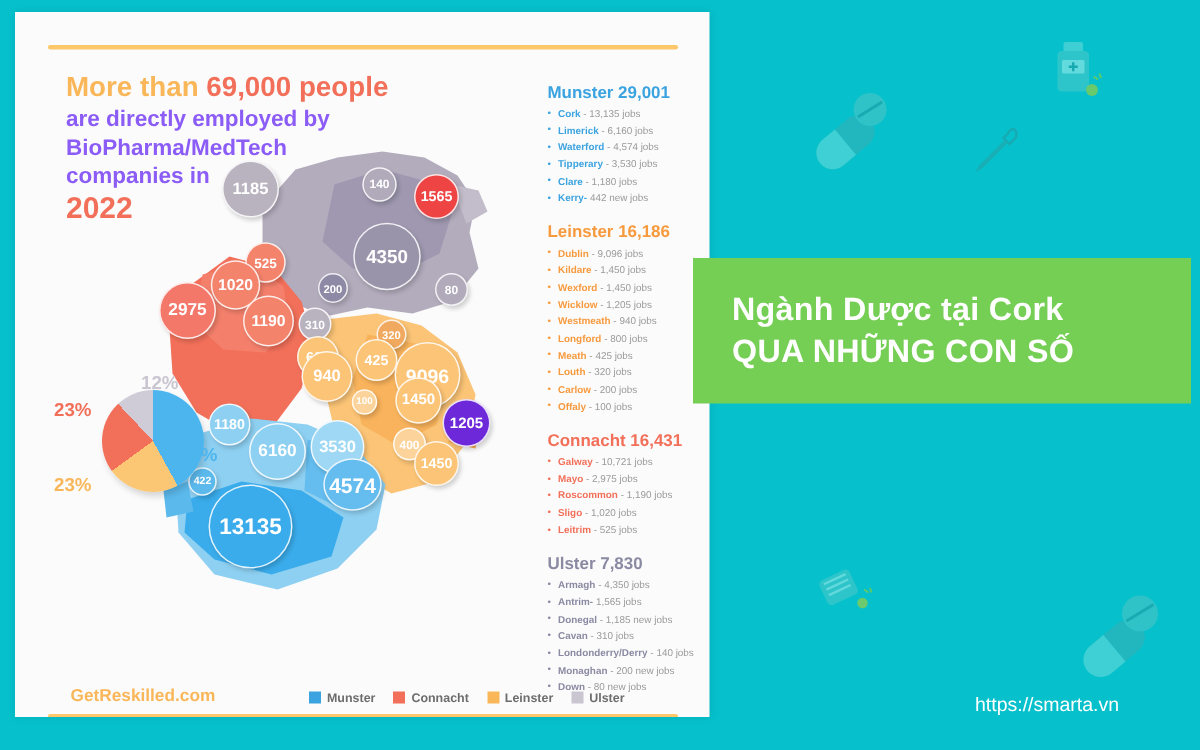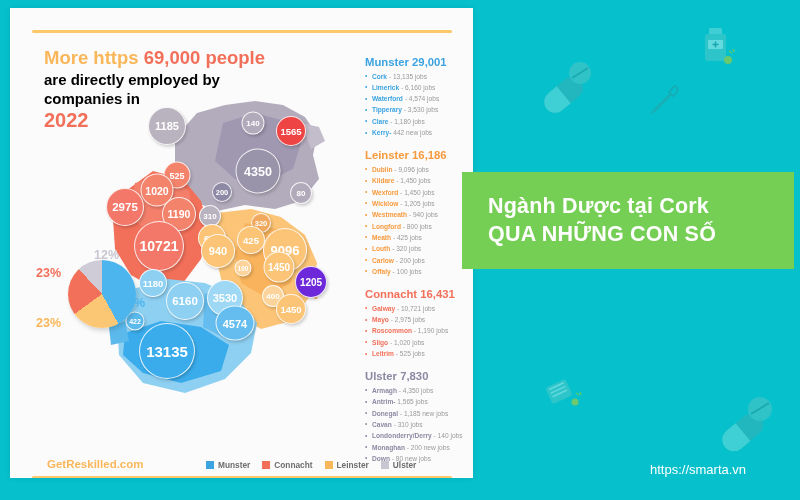"More https" span { text: https -> than }
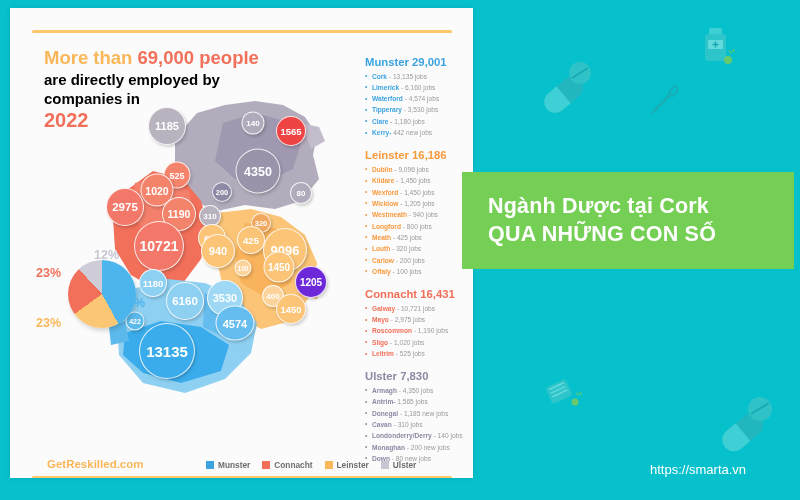"are directly employed by" #headline .l2 { color: #000000 -> #8b5cf6 }
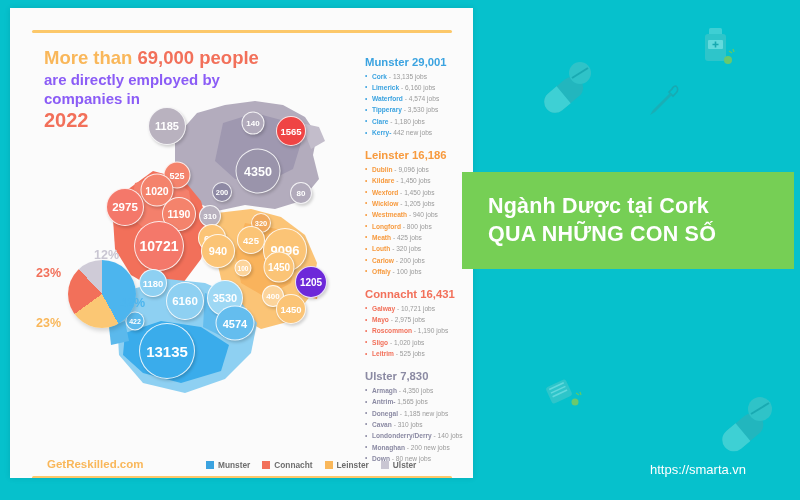"BioPharma/MedTech" div.l2 { html: none -> <div>BioPharma/MedTech</div> }
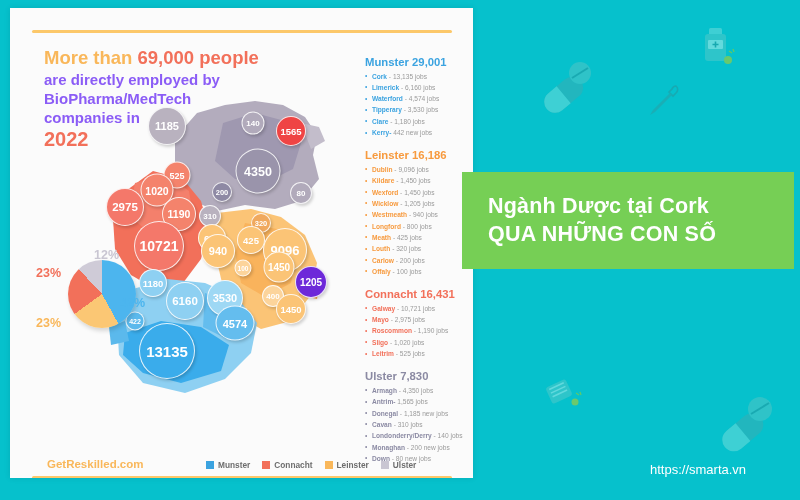"10721" div.bub { html: <div>10721</div> -> none }
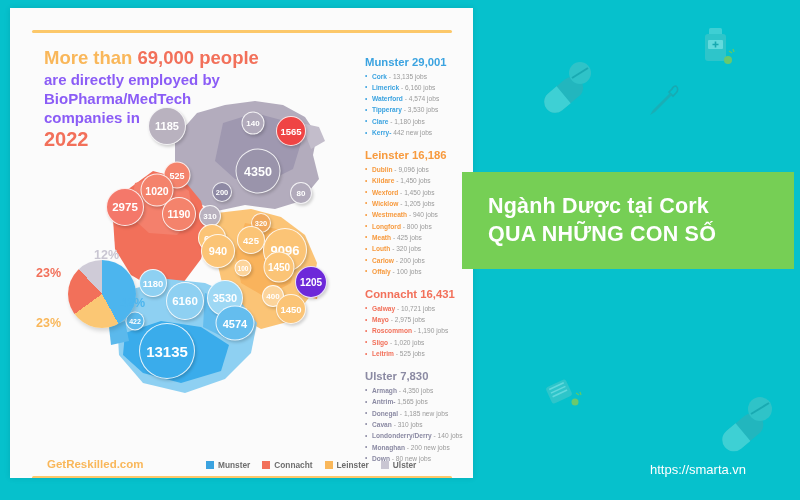"4574" div.bub { font-size: 11px -> 14px }
